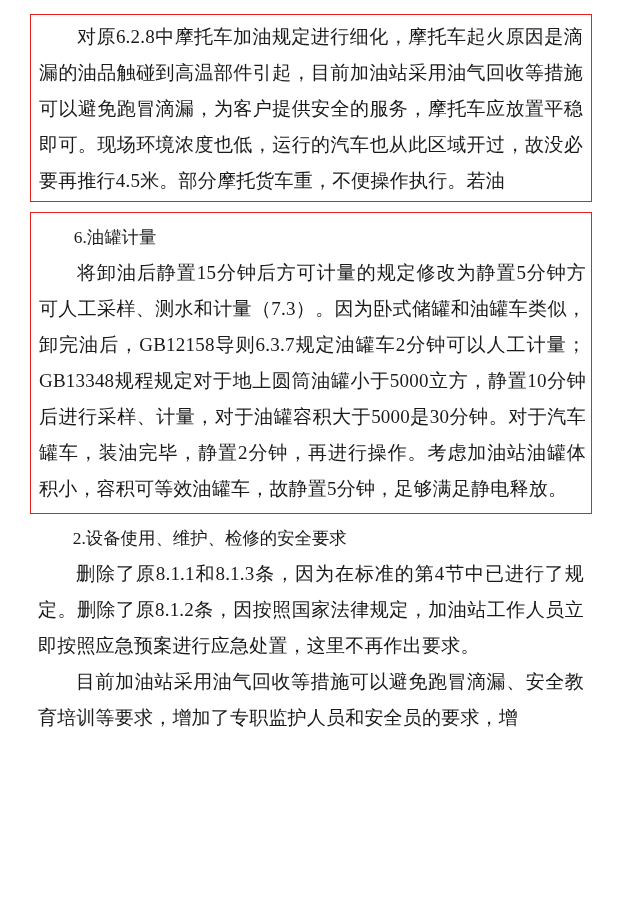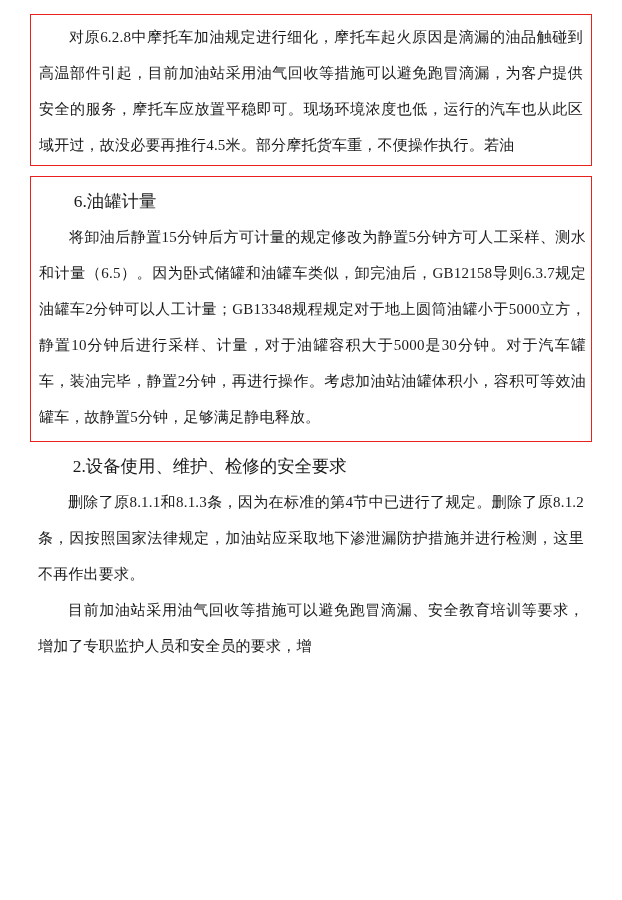"对原6.2.8中摩托车加油规定进行细化，摩托车起火原因是滴漏的油品触碰到高温部件" .para { font-size: 15px -> 19px }
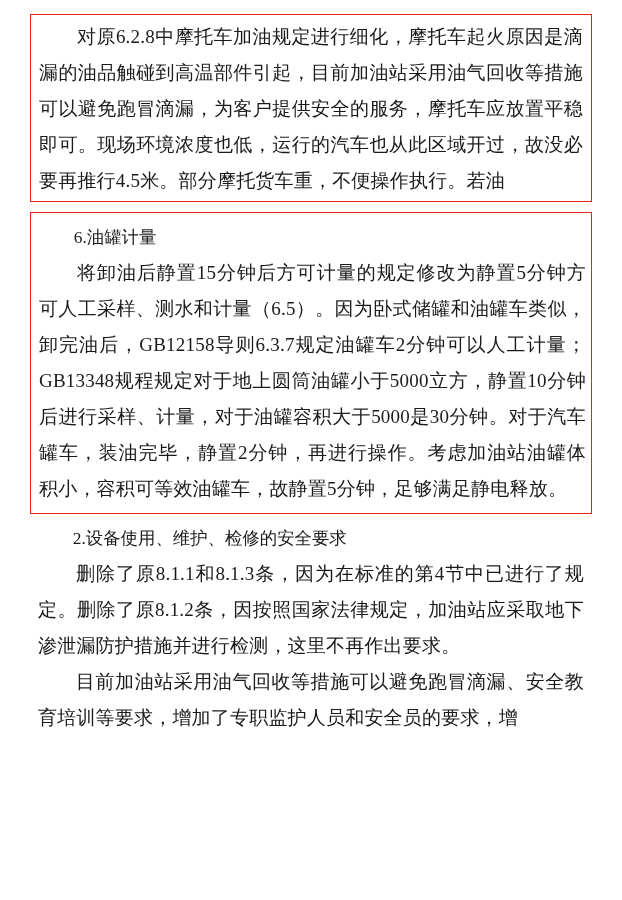"将卸油后静置15分钟后方可计量的规定修改为静置5分钟方可人工采样、测水和计量（6" p.para { text: 6.5 -> 7.3 }
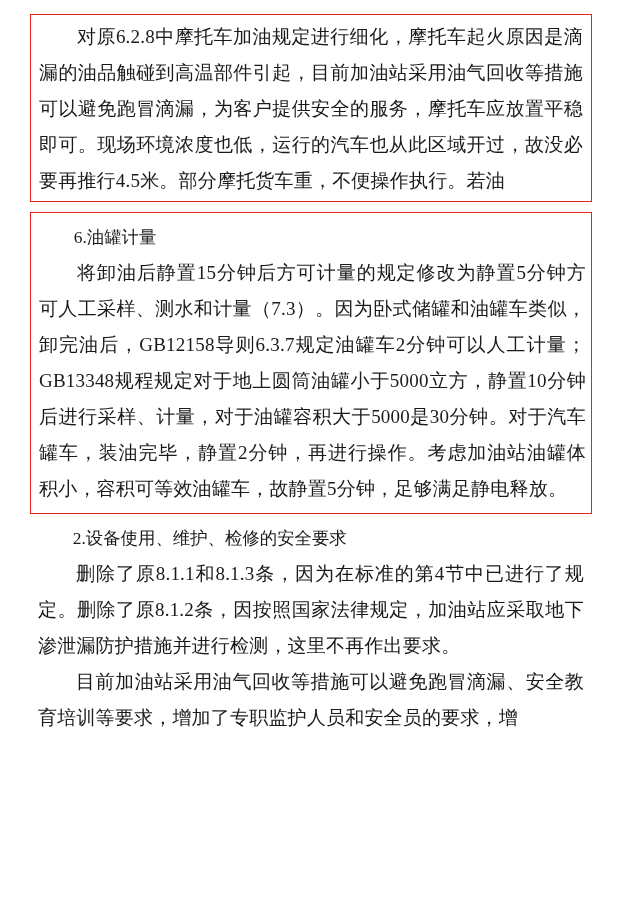"删除了原8.1.1和8.1.3条，因为在标准的第4节中已进行了规定。删除了原8." p.para { text: 应采取地下渗泄漏防护措施并进行检测 -> 工作人员立即按照应急预案进行应急处置 }
